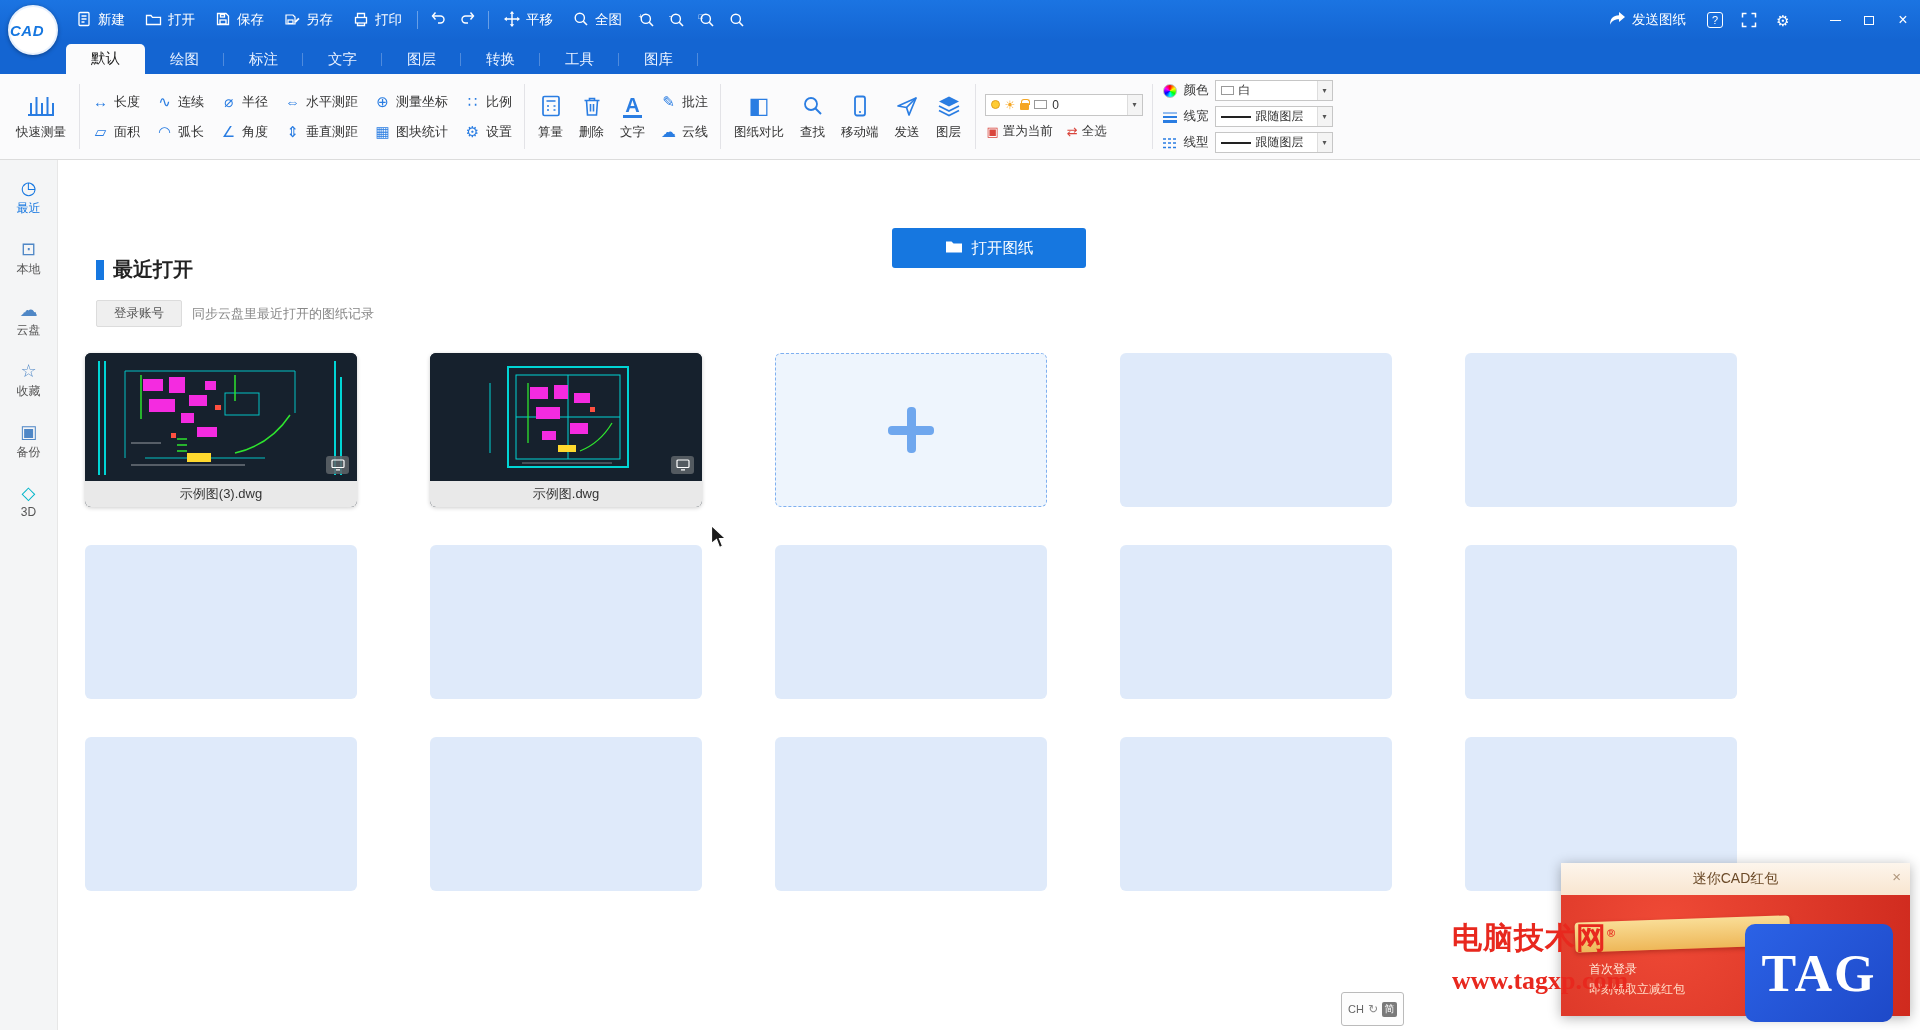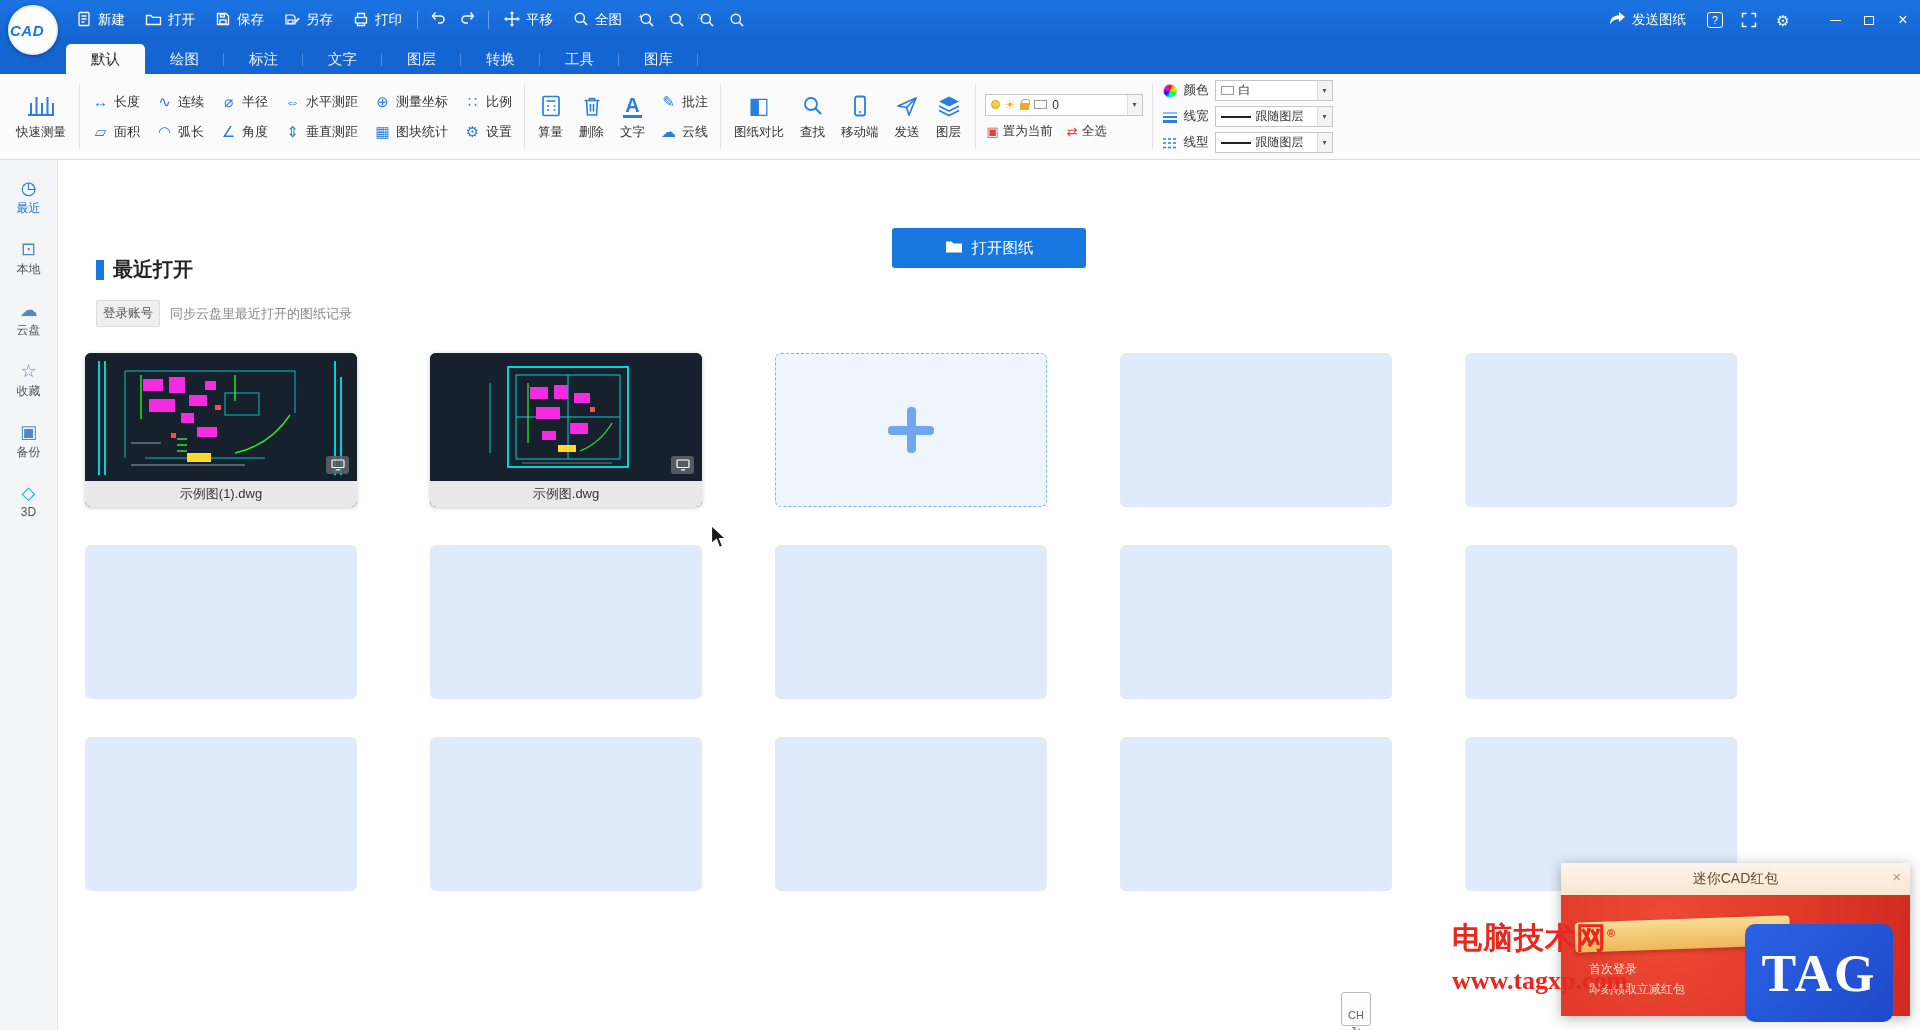"默认" .tab.active { font-family: none -> Liberation Mono, monospace }
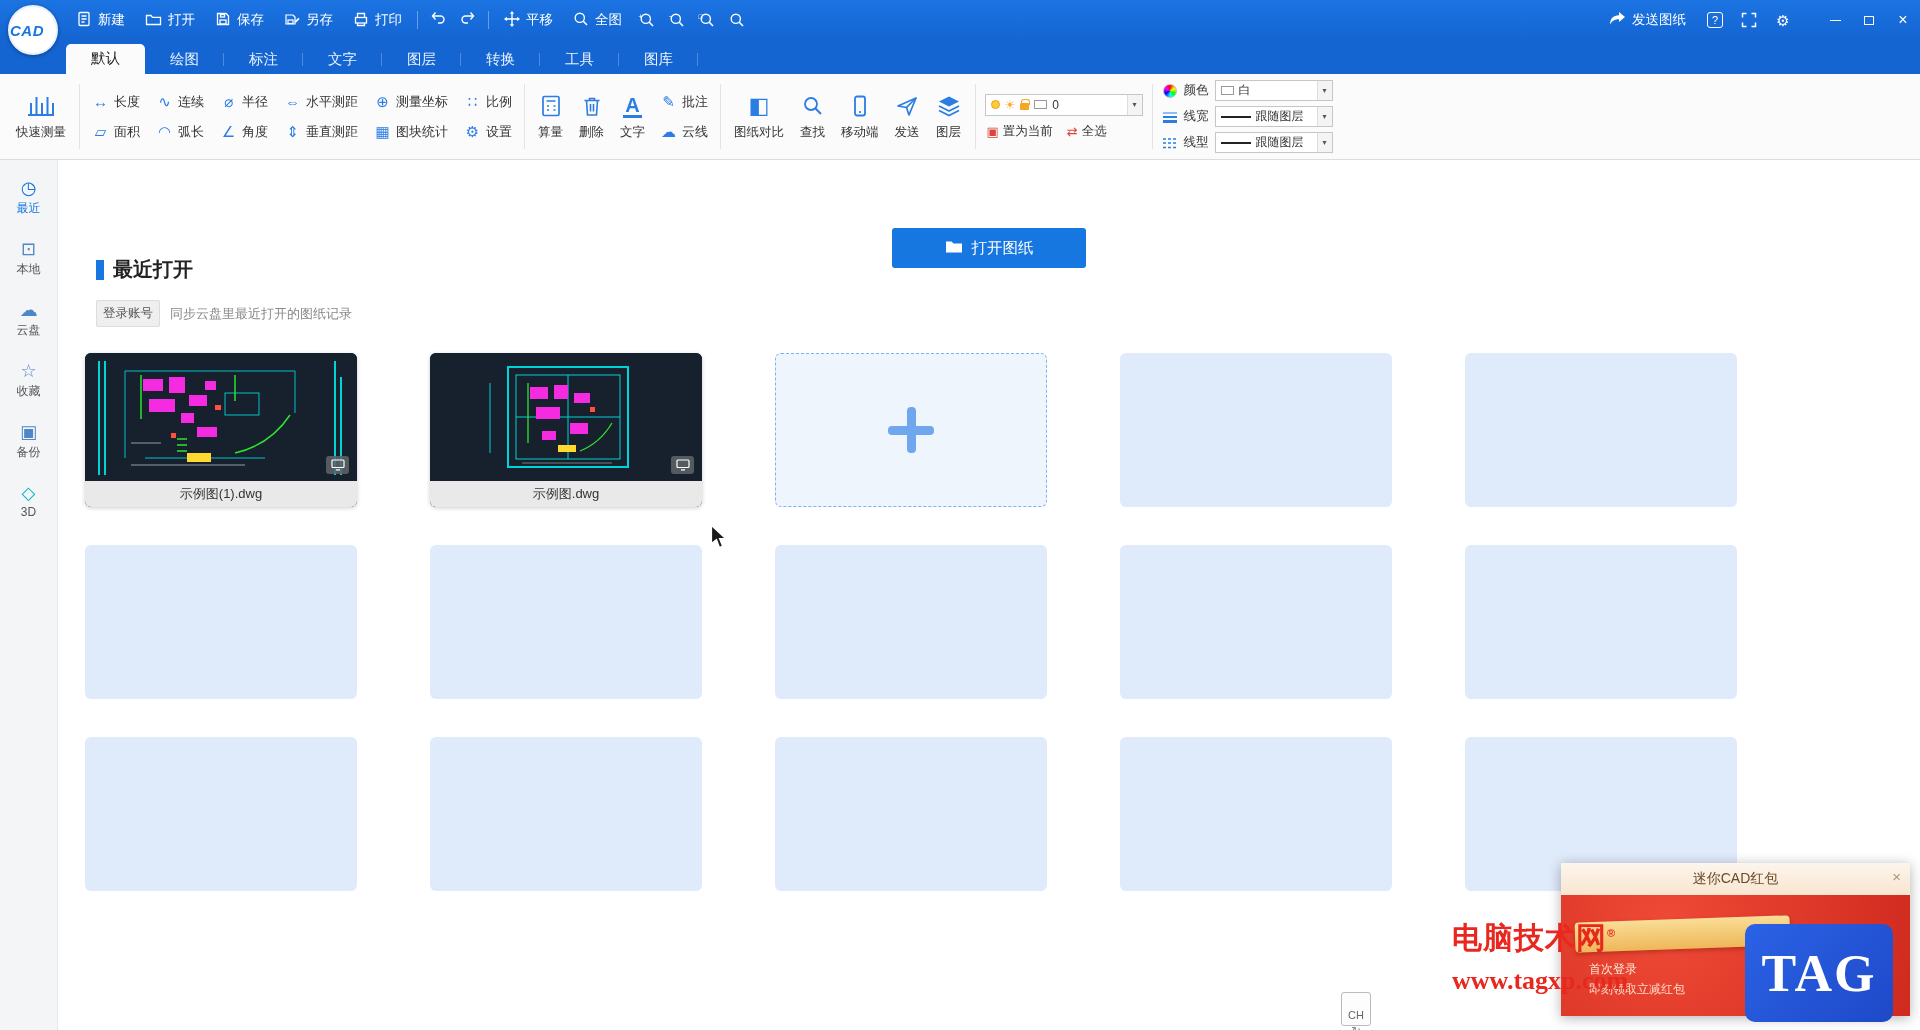"登录账号" .login-btn { padding: 4px 6px -> 4px 17px }
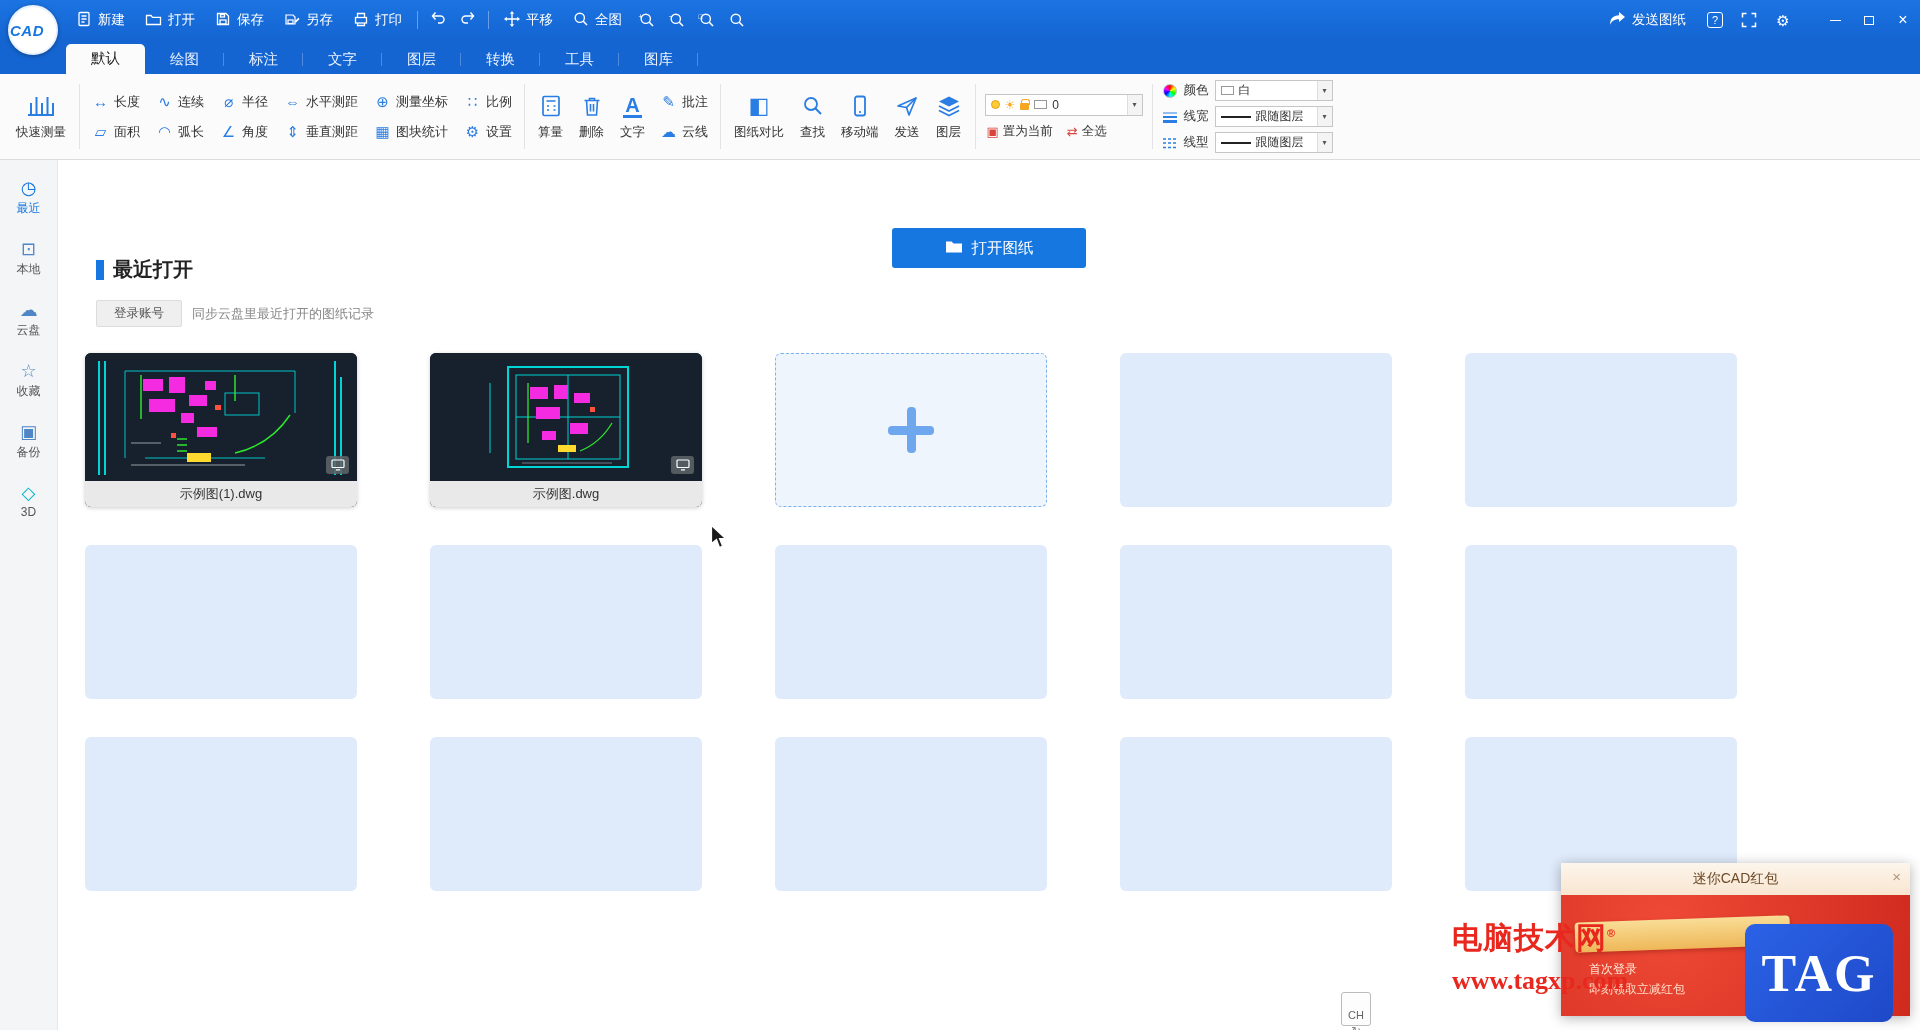"示例图(1).dwg" div.card-label { text: 1 -> 3 }
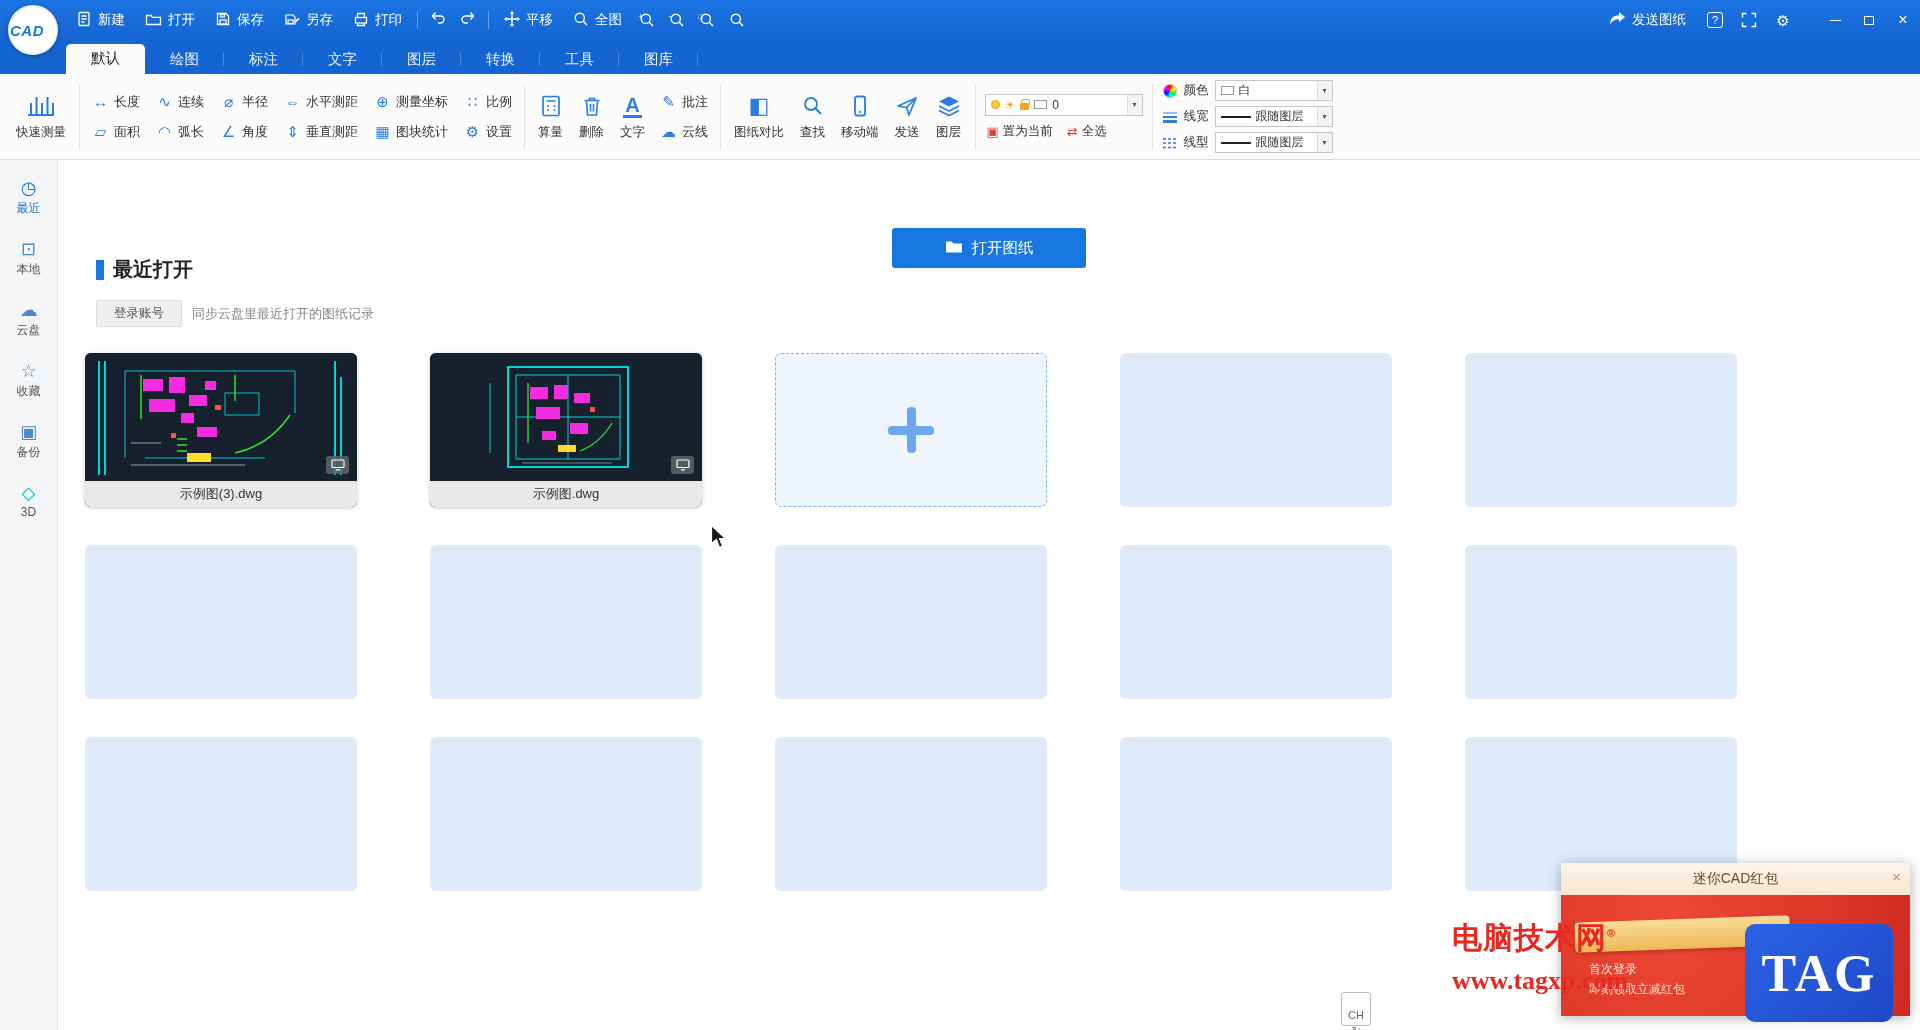"CH" .lang { flex-direction: column -> none }
